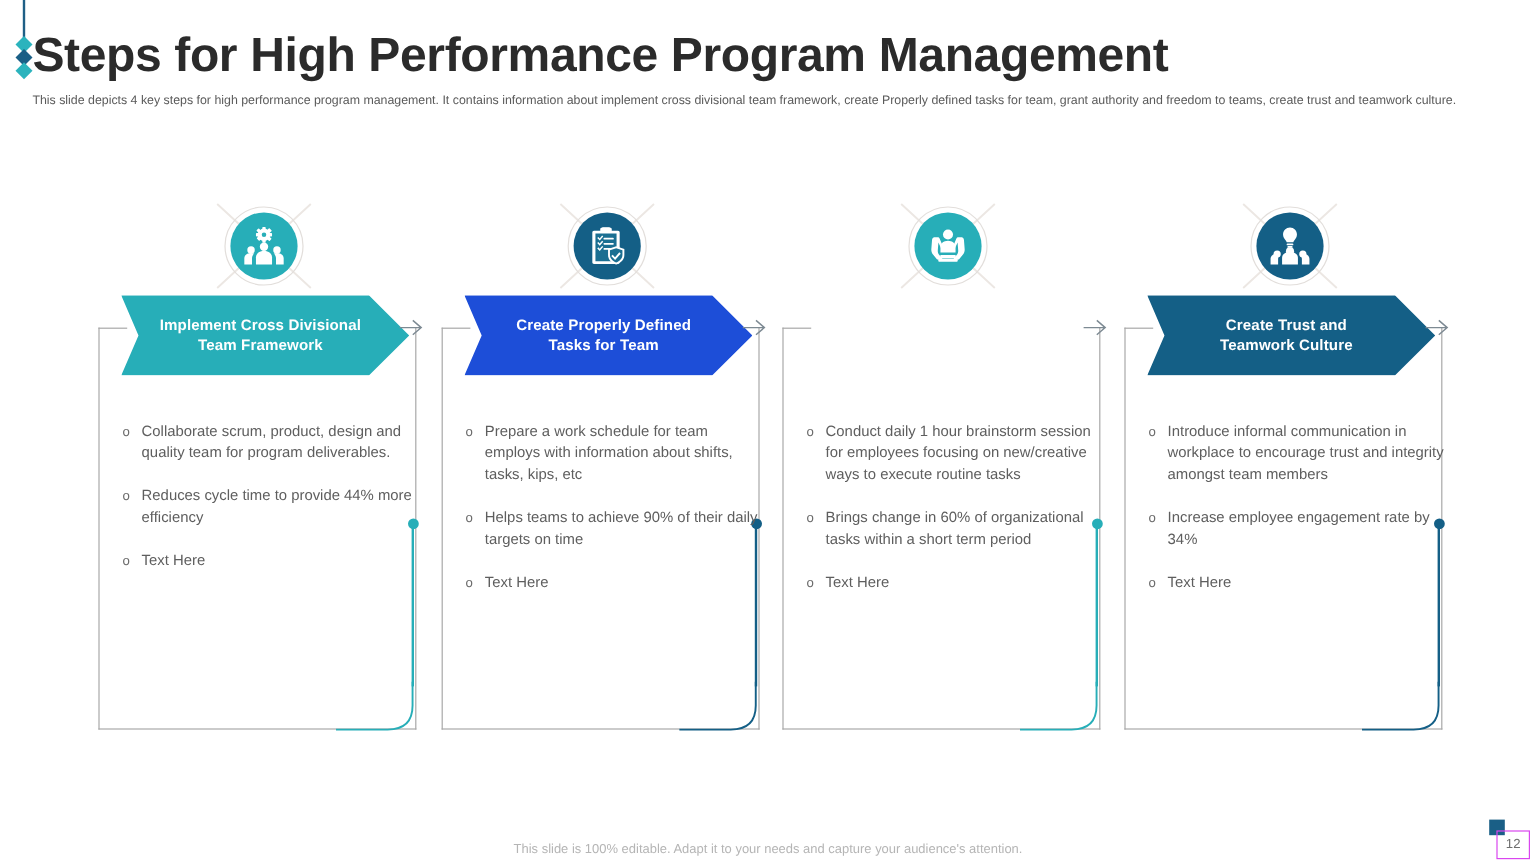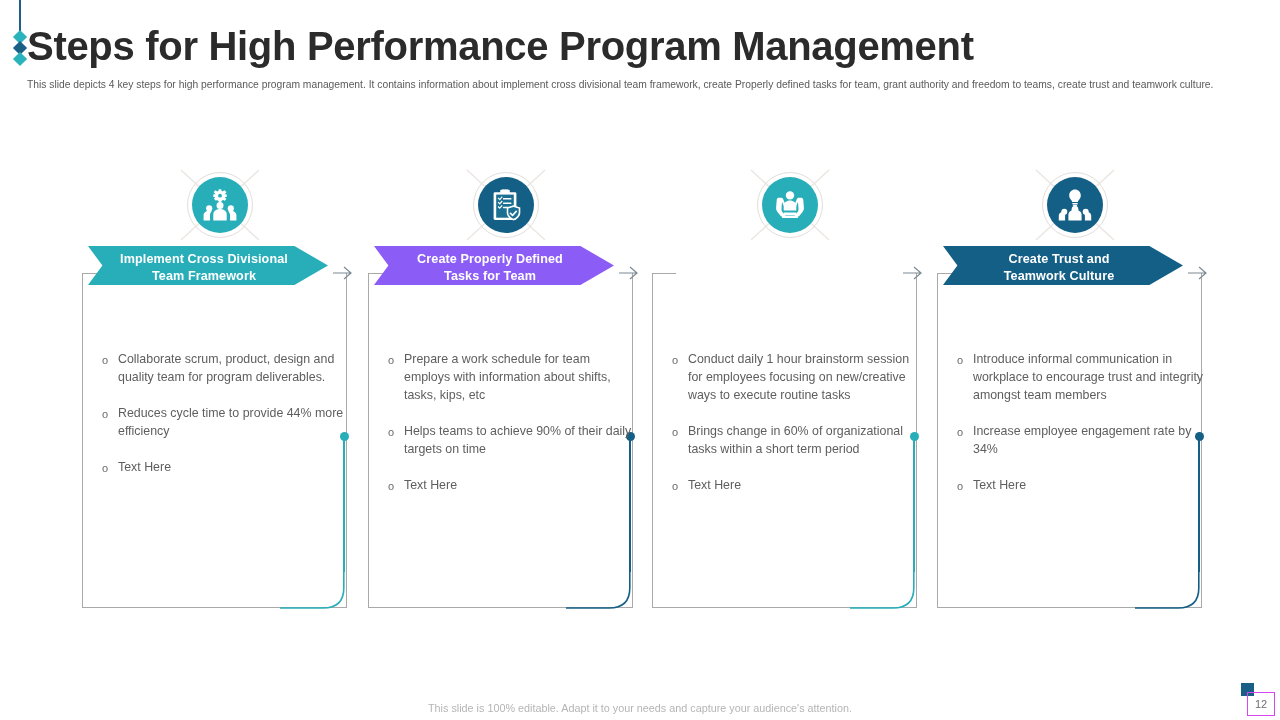"Implement Cross Divisional" .banner { align-items: flex-end -> center; height: 39px -> 67px; left: 8px -> 21px }
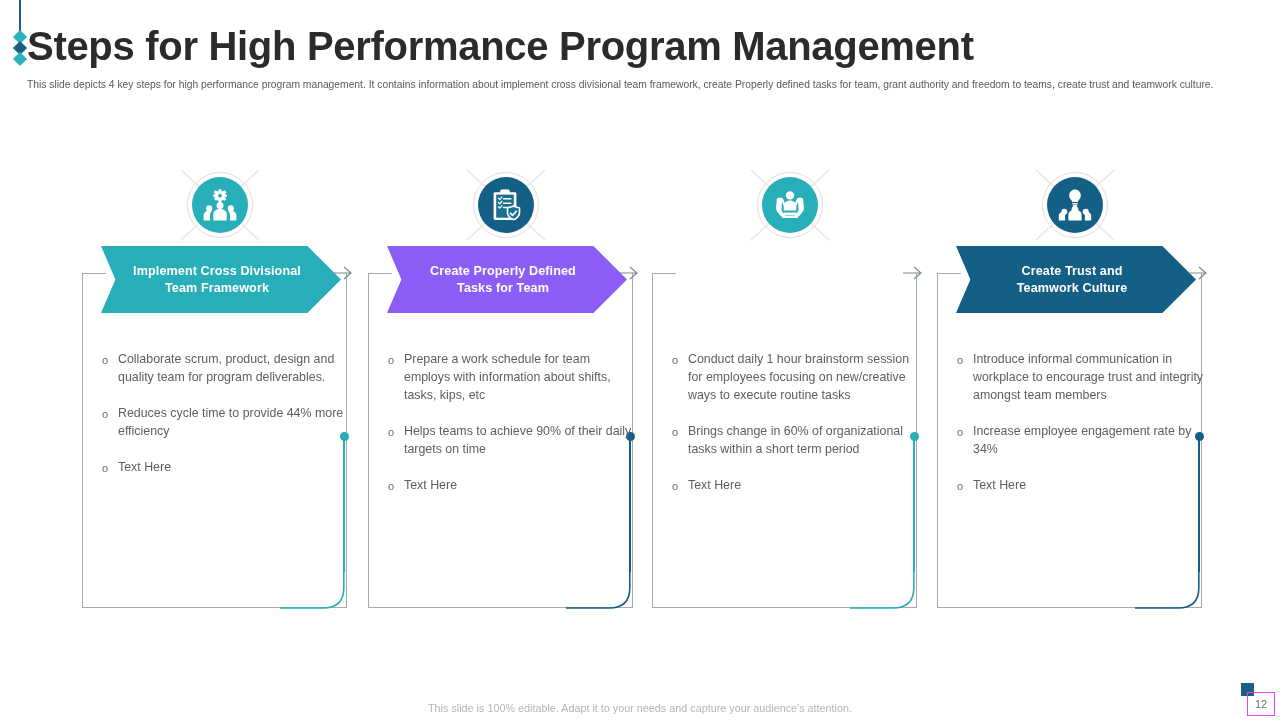"Create Properly Defined" div.banner { background: #8b5cf6 -> #1d4ed8 }
